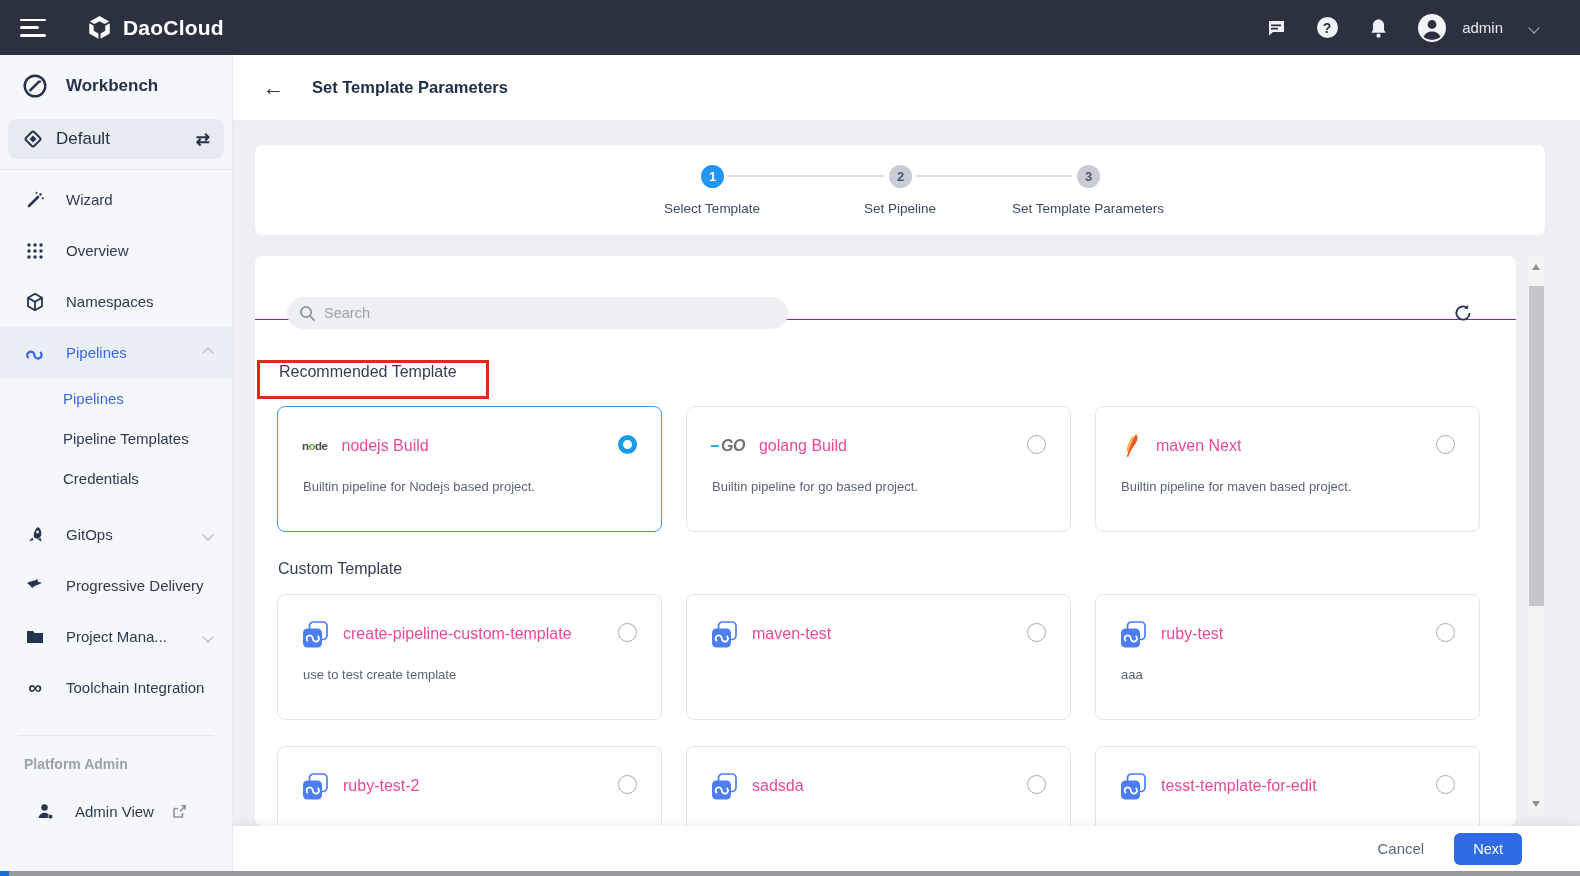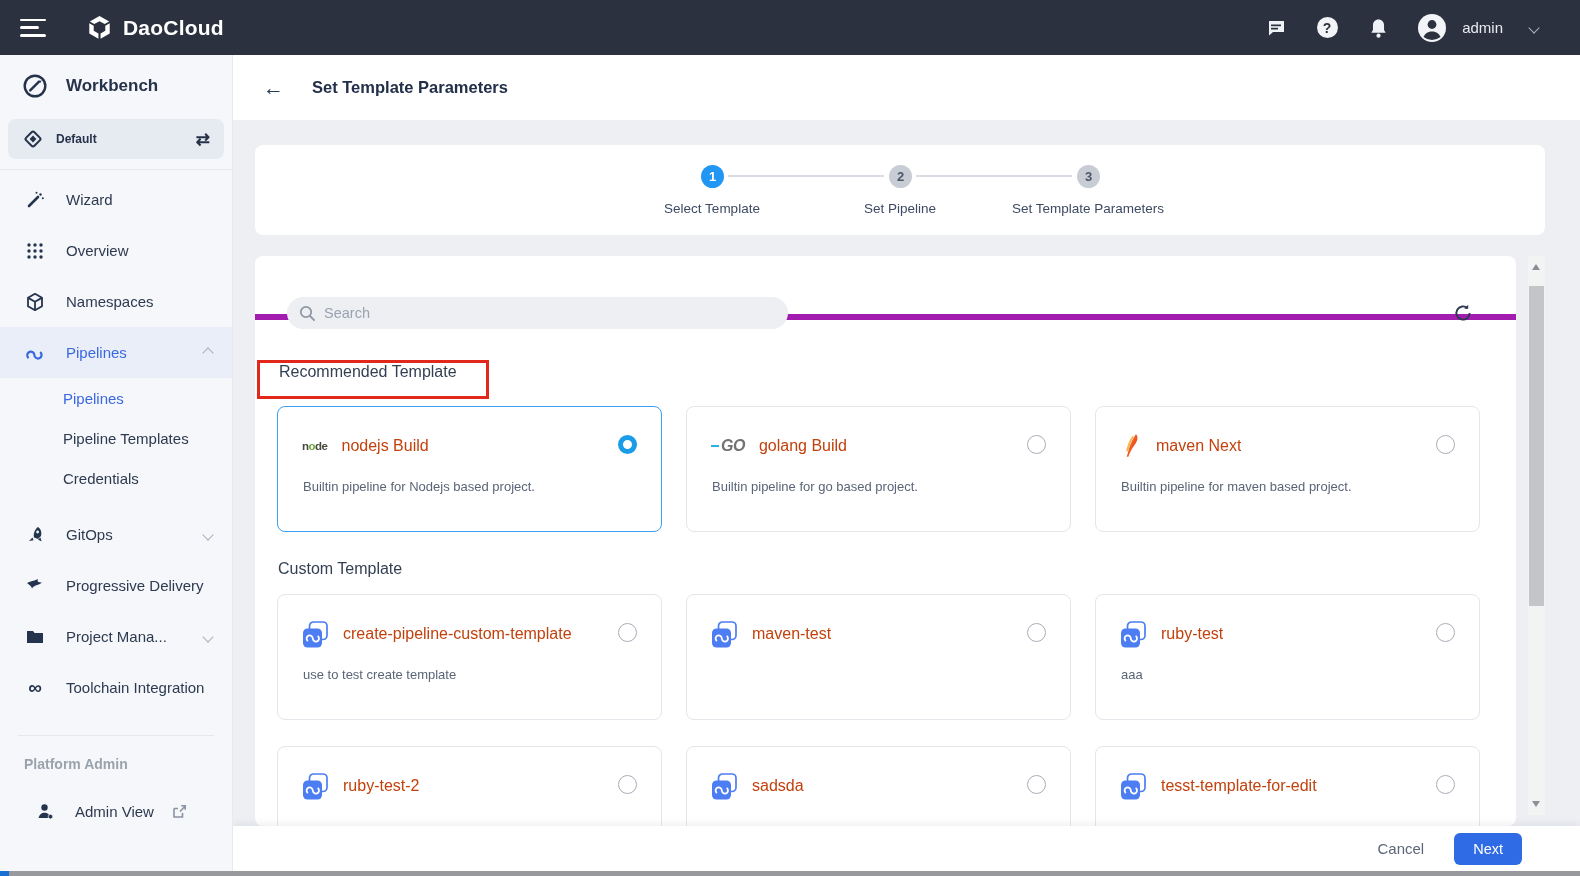"Default" .ctx-label { font-size: 12px -> 17px; font-weight: bold -> normal }
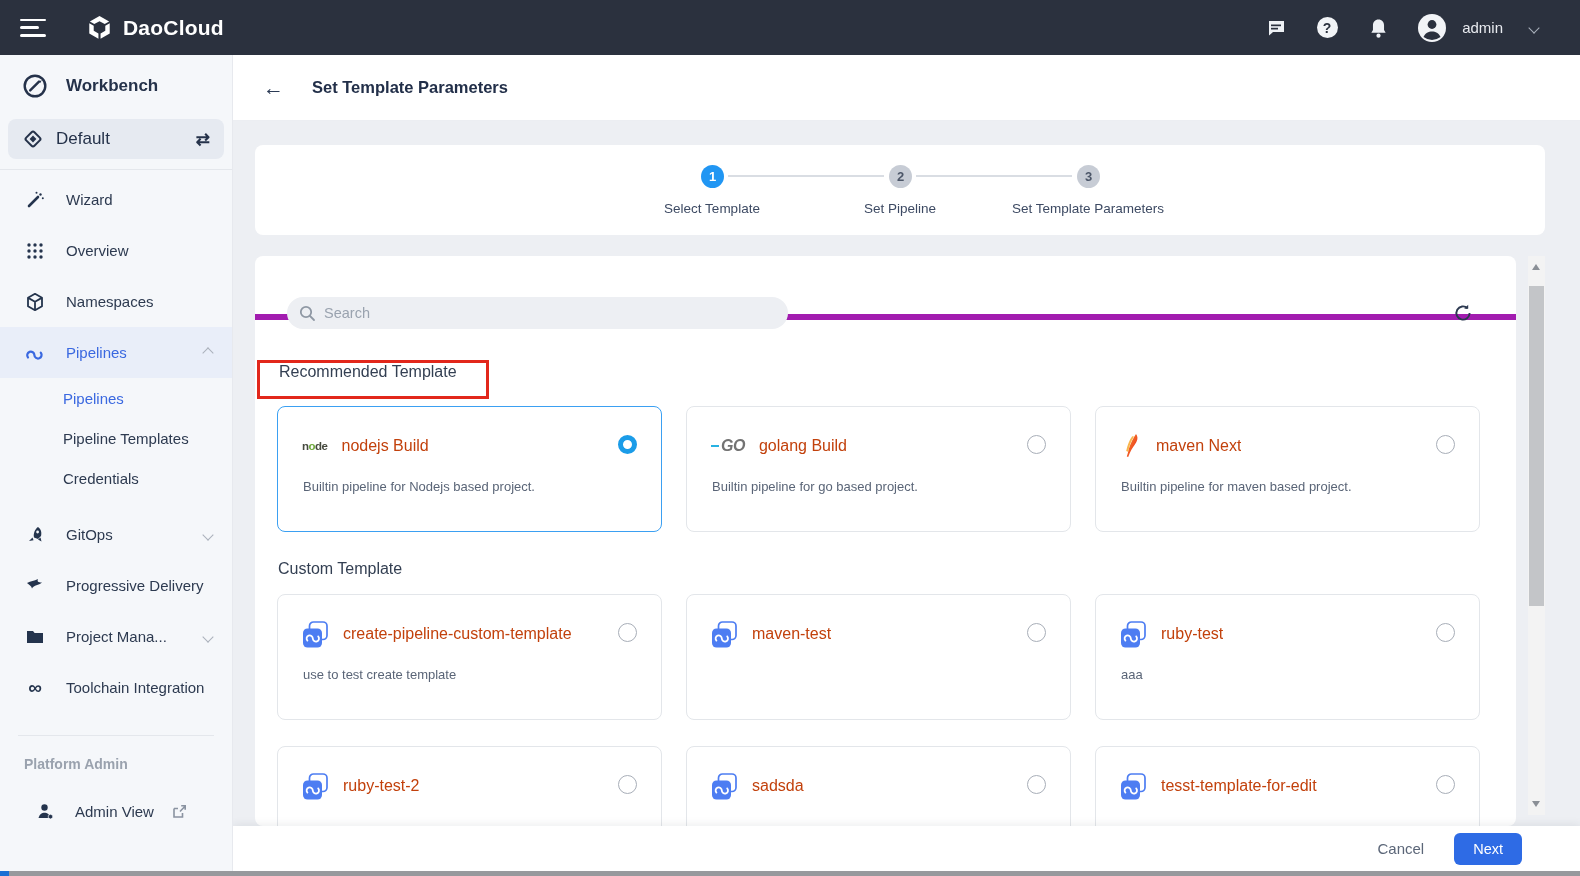"Search" .search-row { border-bottom: 6px solid #a21caf -> 1px solid #a21caf }
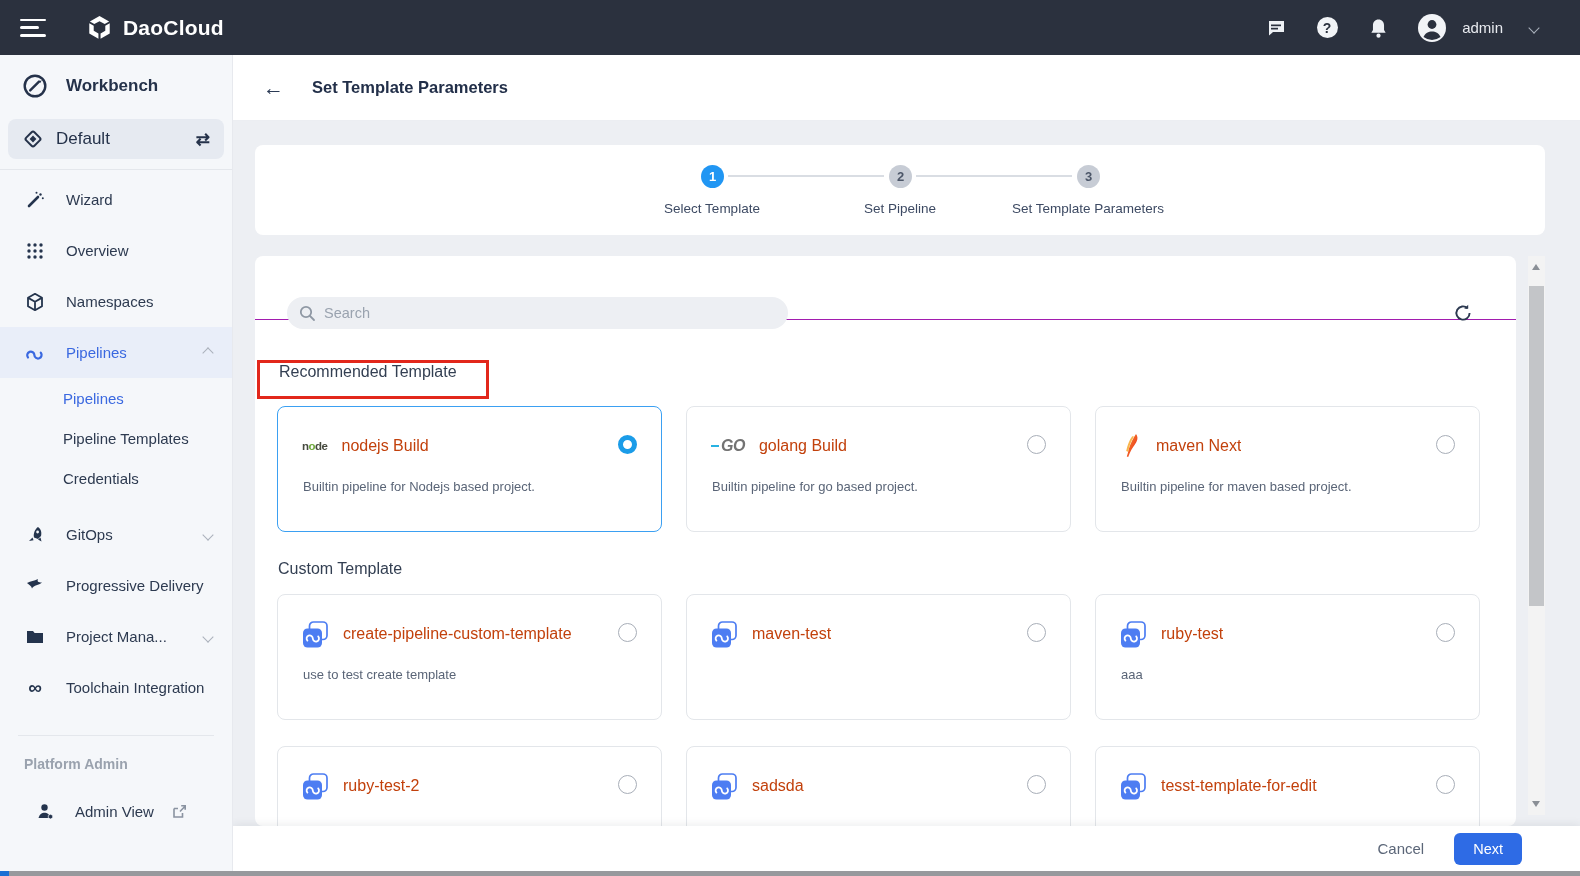"nodejs Build" .card .c-title { color: #c2410c -> #ec4899 }
